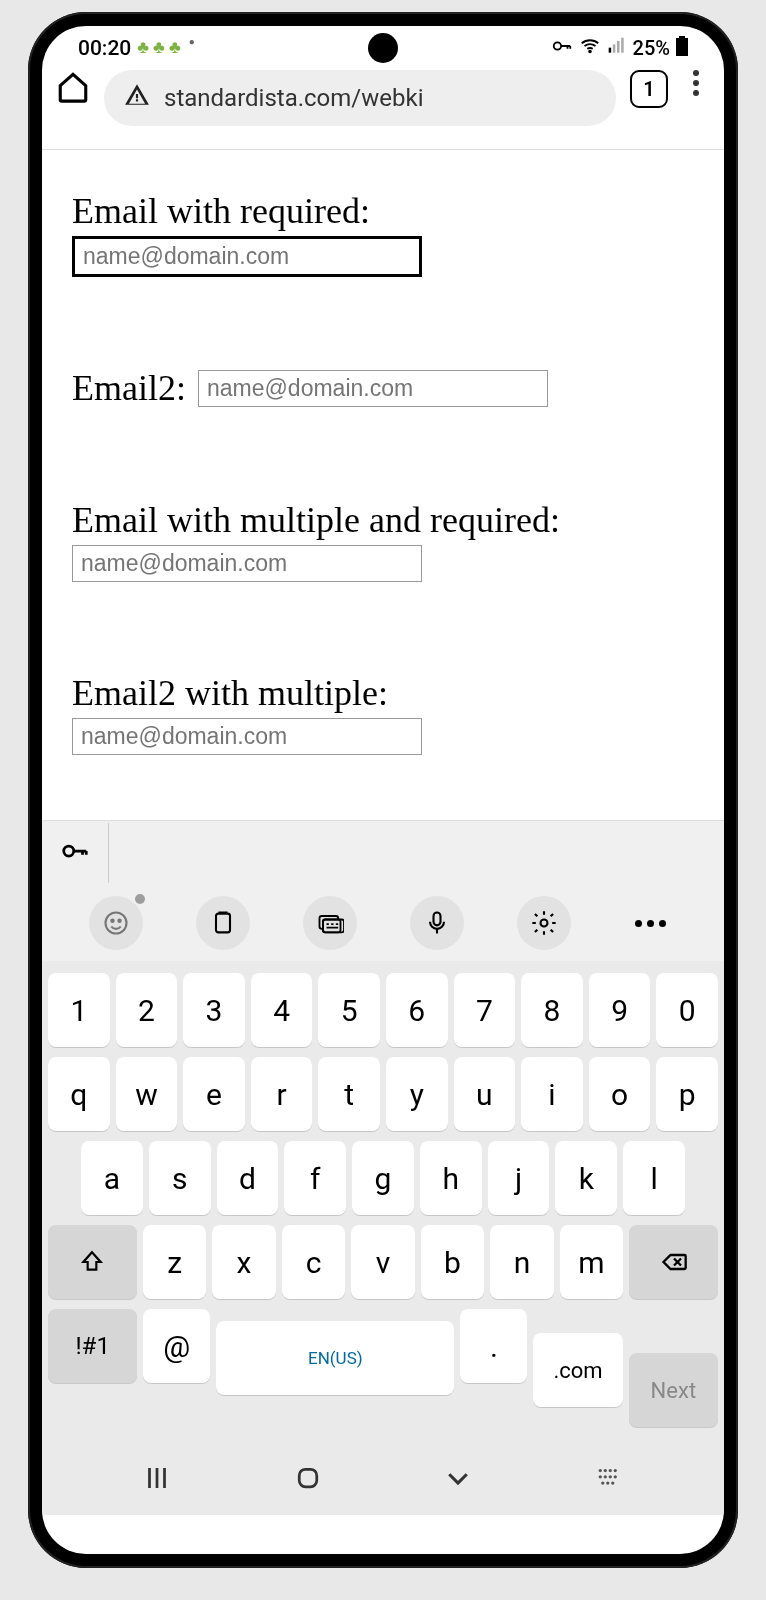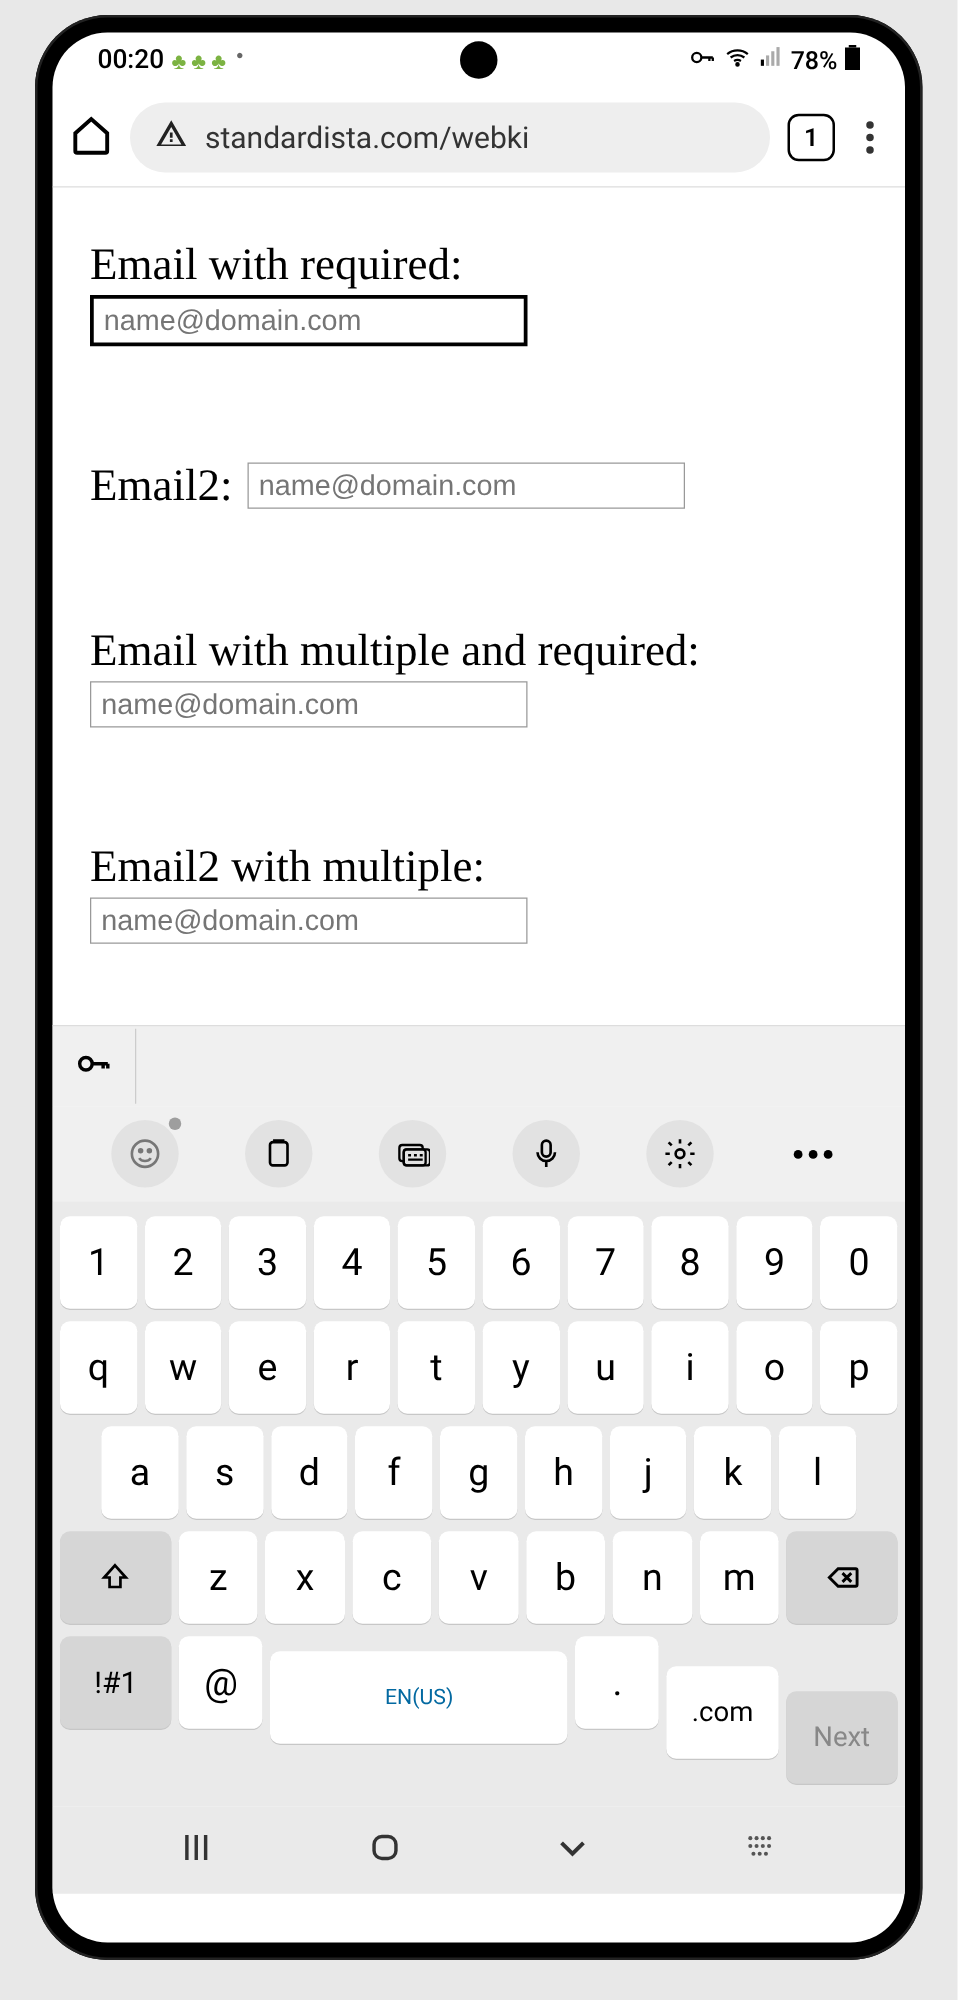"00:20" .status-left { align-items: flex-end -> flex-start }
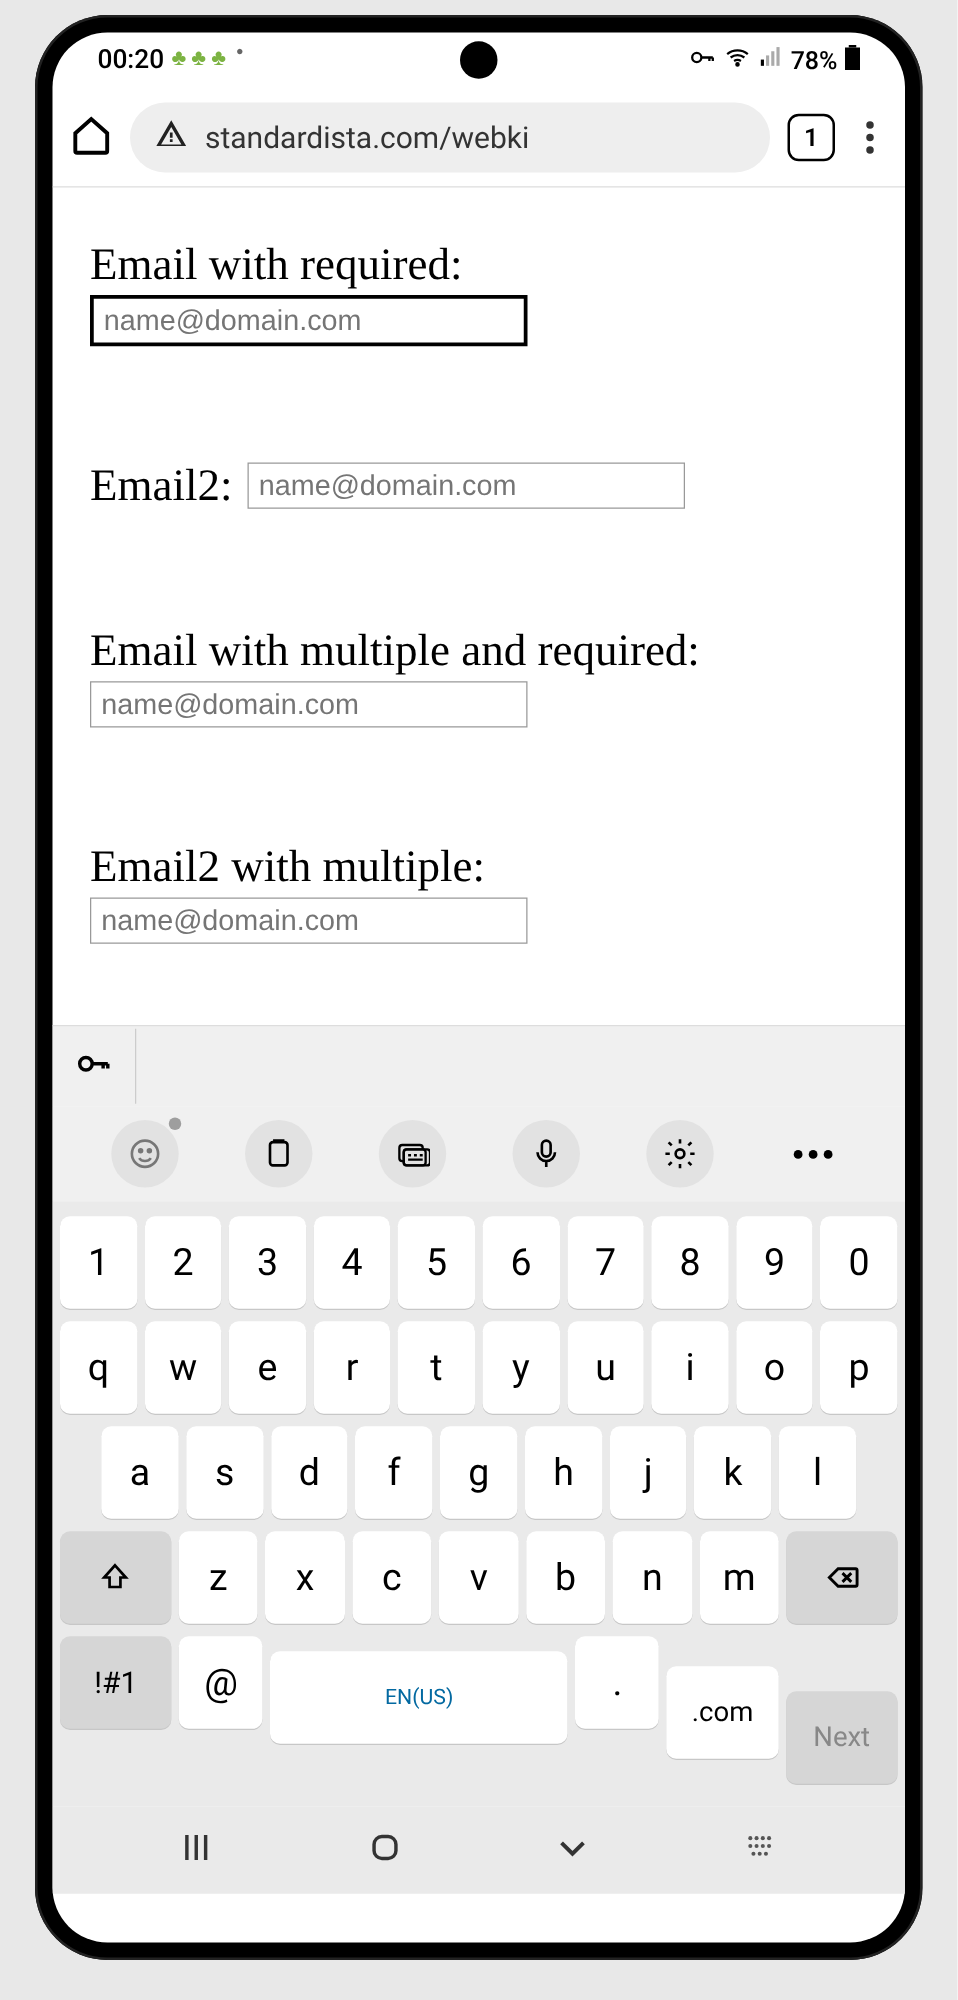"78%" span { text: 78% -> 25% }
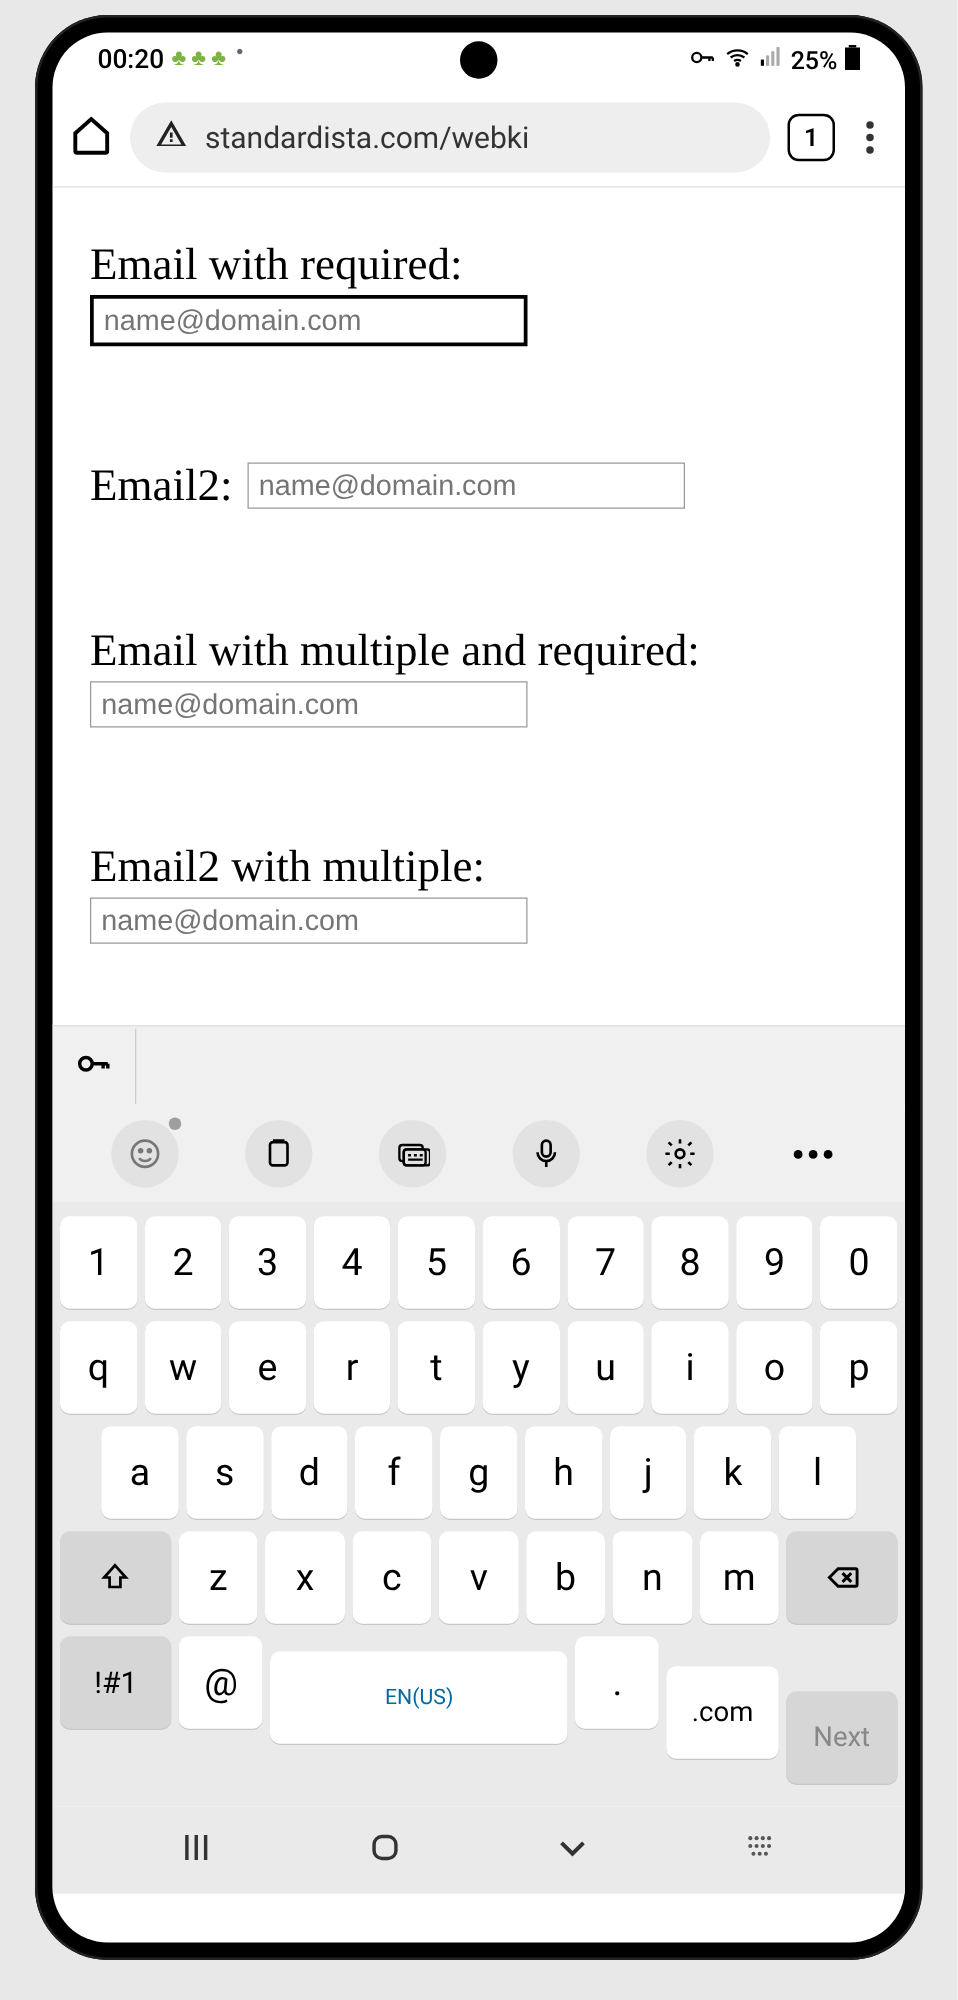"standardista.com/webki" .browser-bar { align-items: center -> flex-start }
